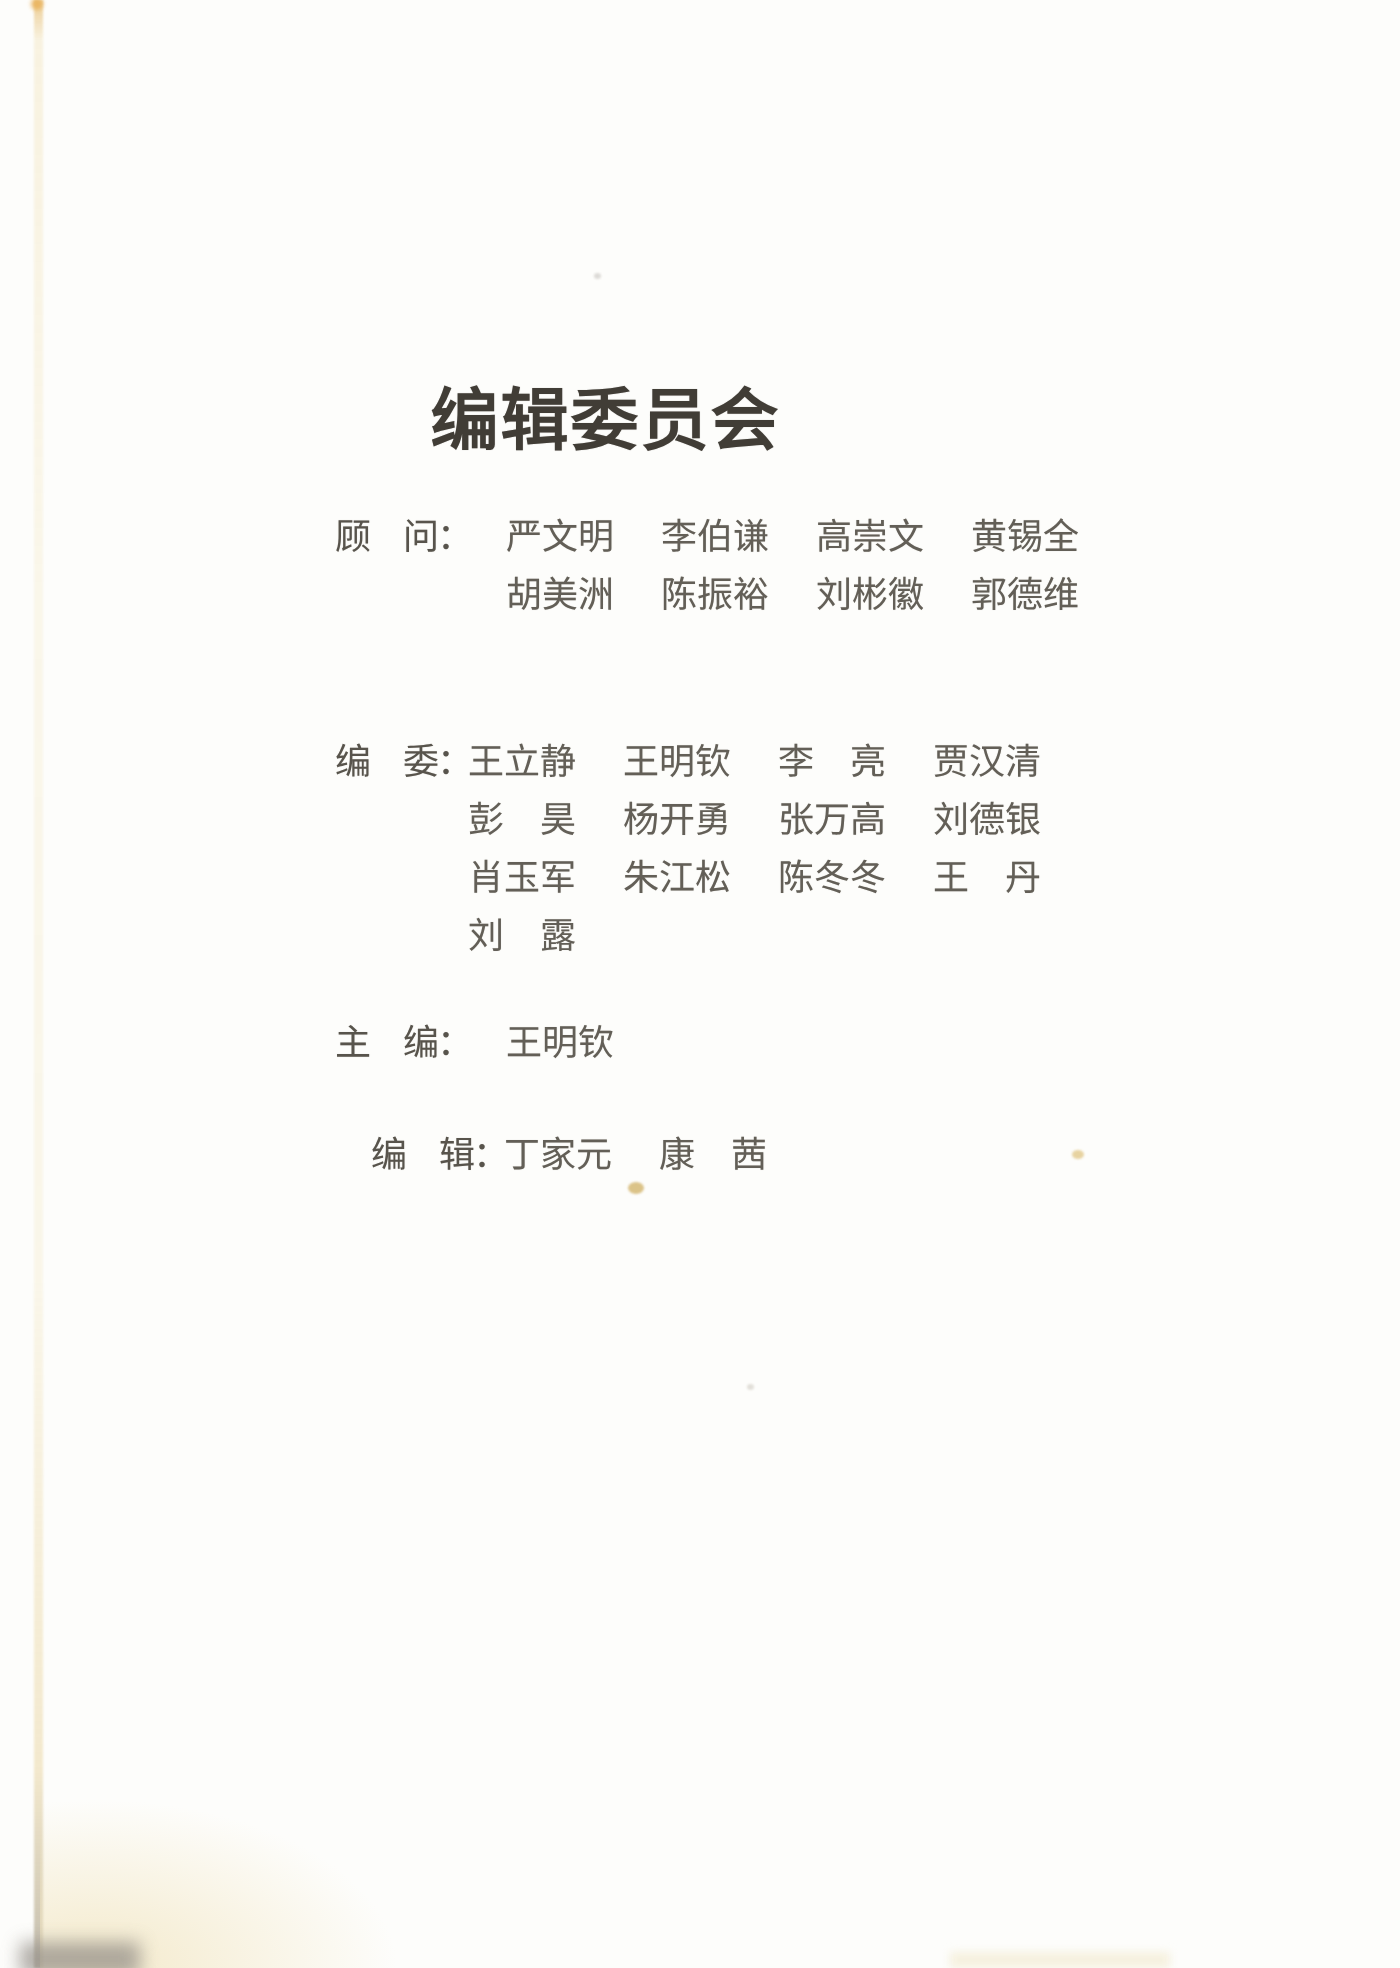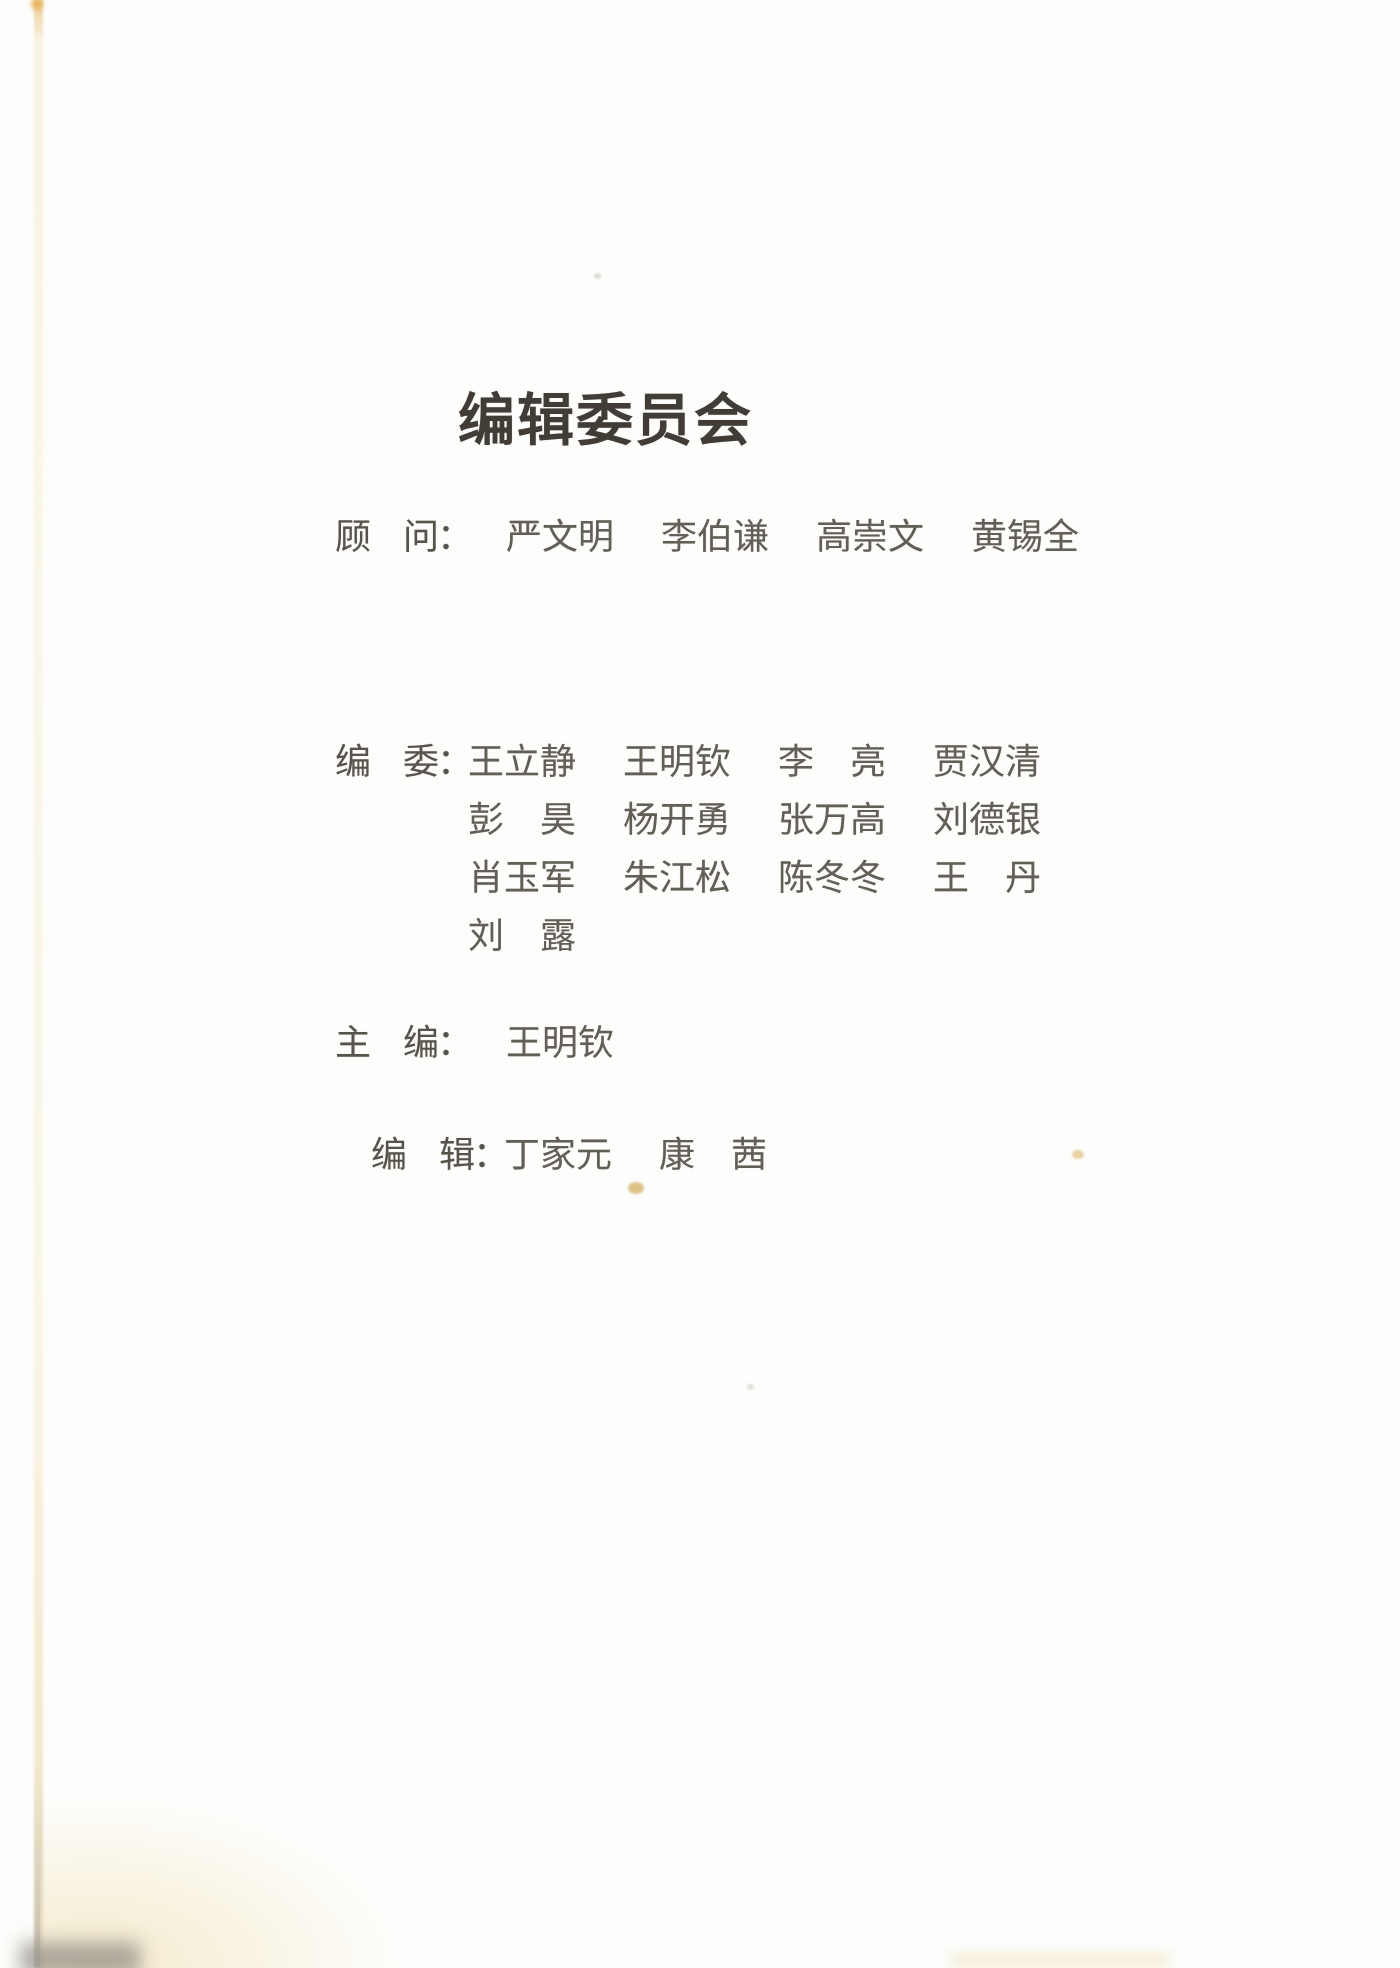"编辑委员会" .doc-title { font-size: 57px -> 68px }
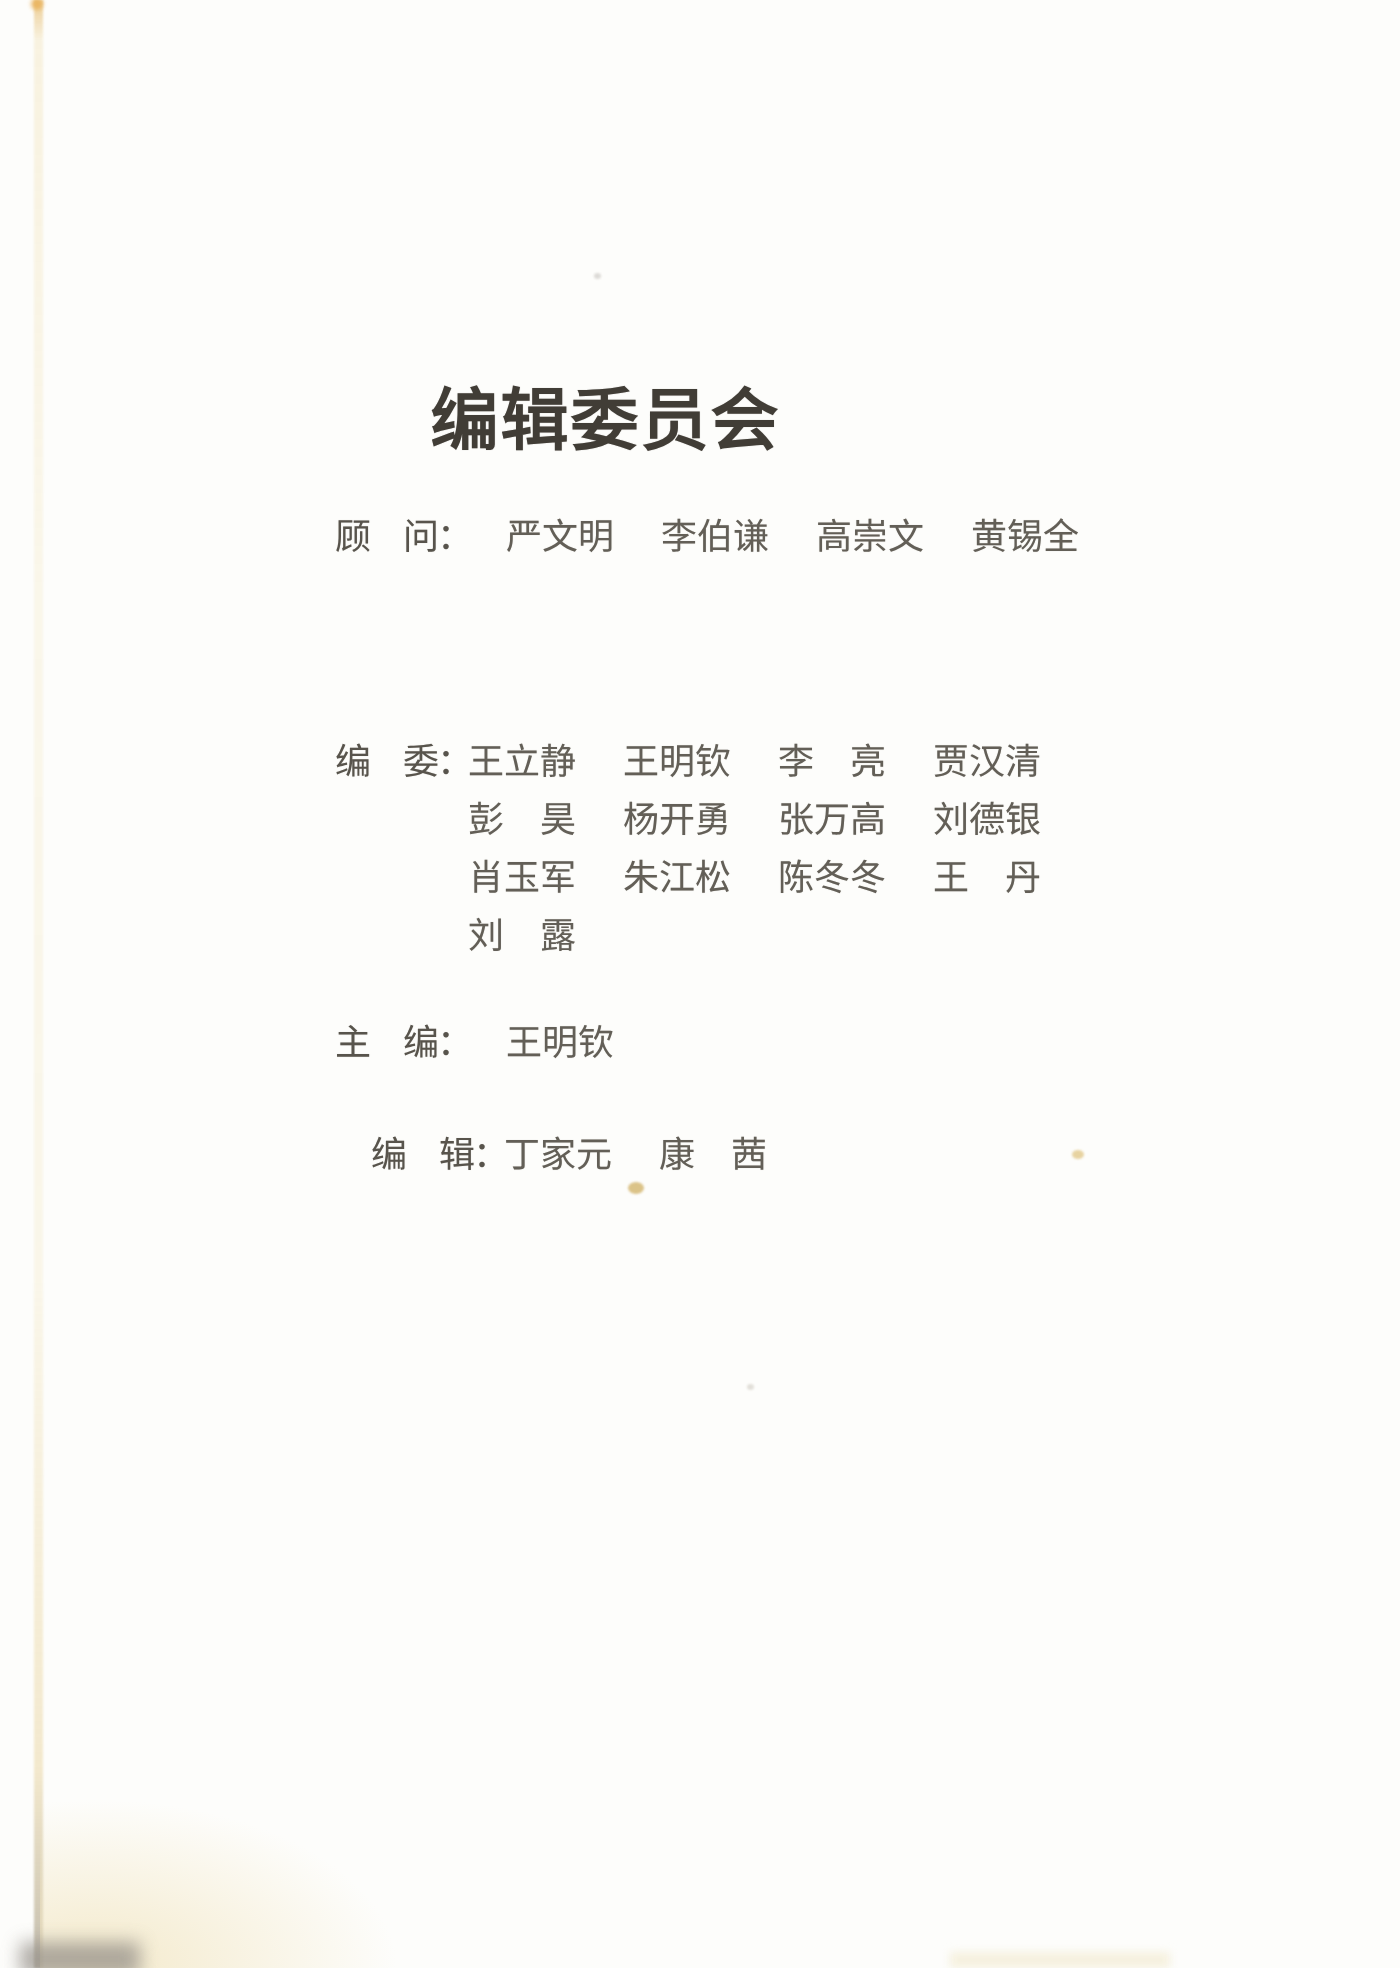"胡美洲 陈振裕 刘彬徽 郭德维" div.line { html: none -> <div> <span>胡美洲</span> <span>陈振裕</span> <span>刘彬徽</span> <span>郭德维</span> </div> }
